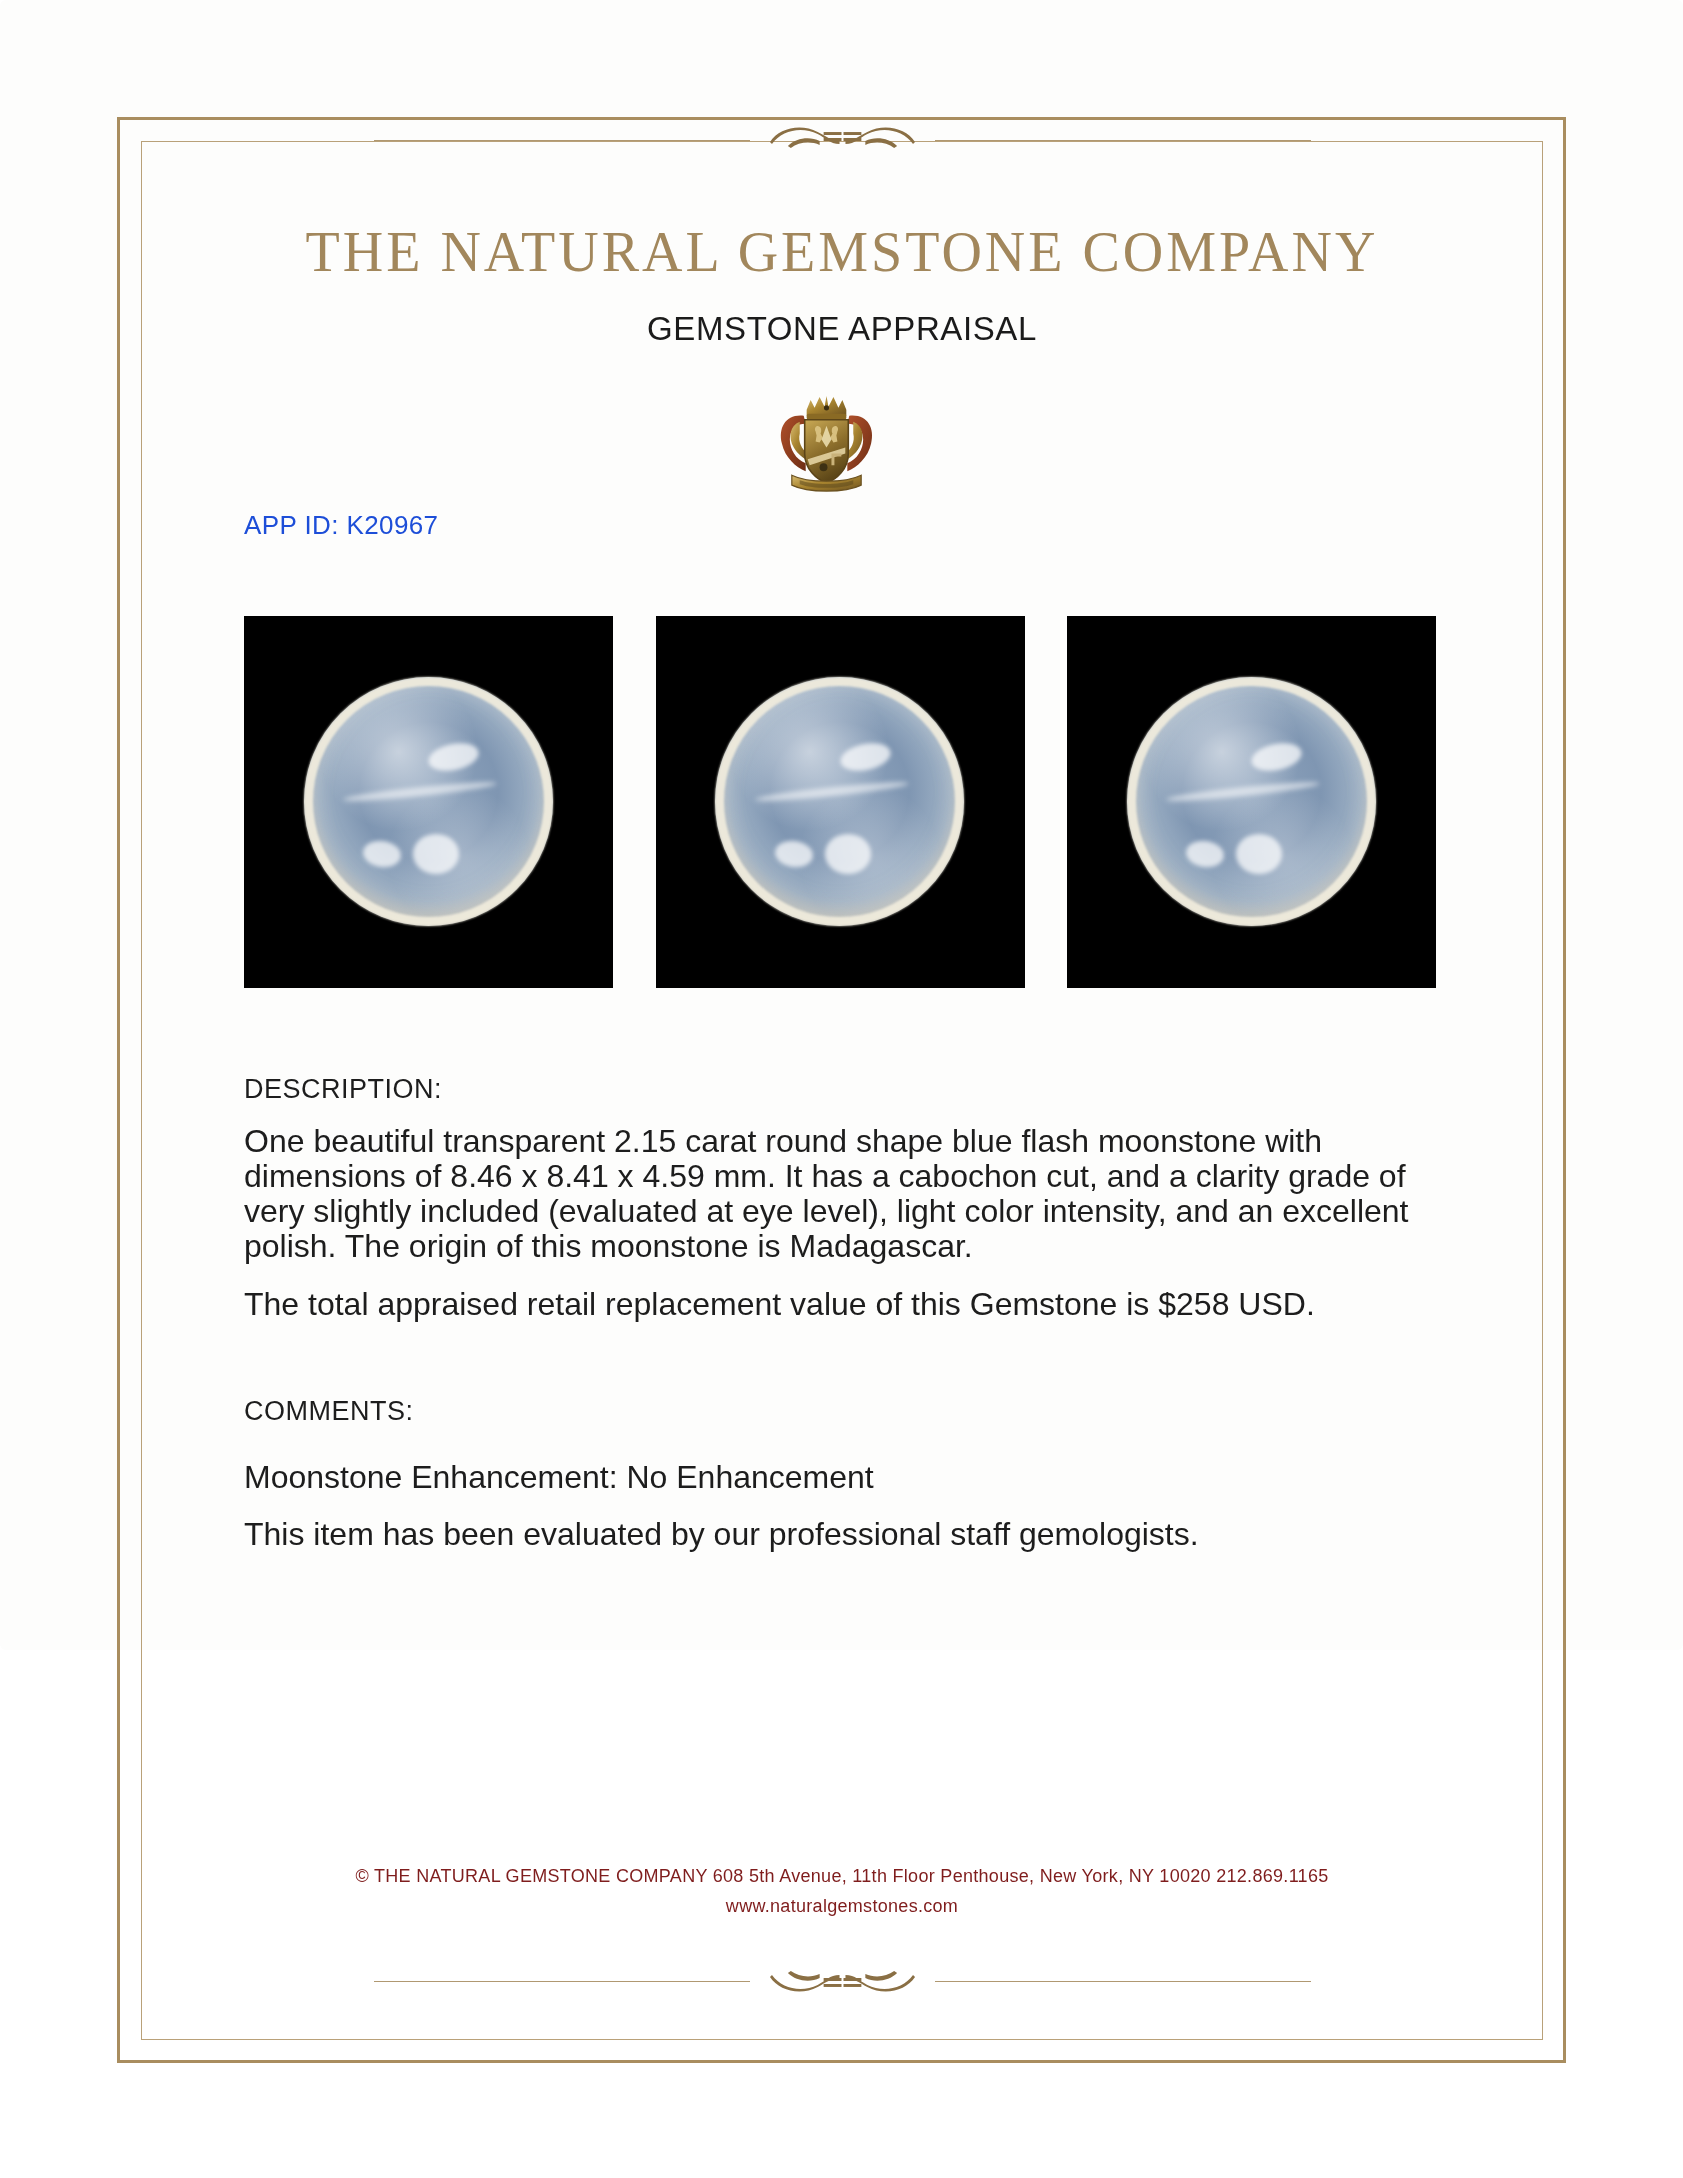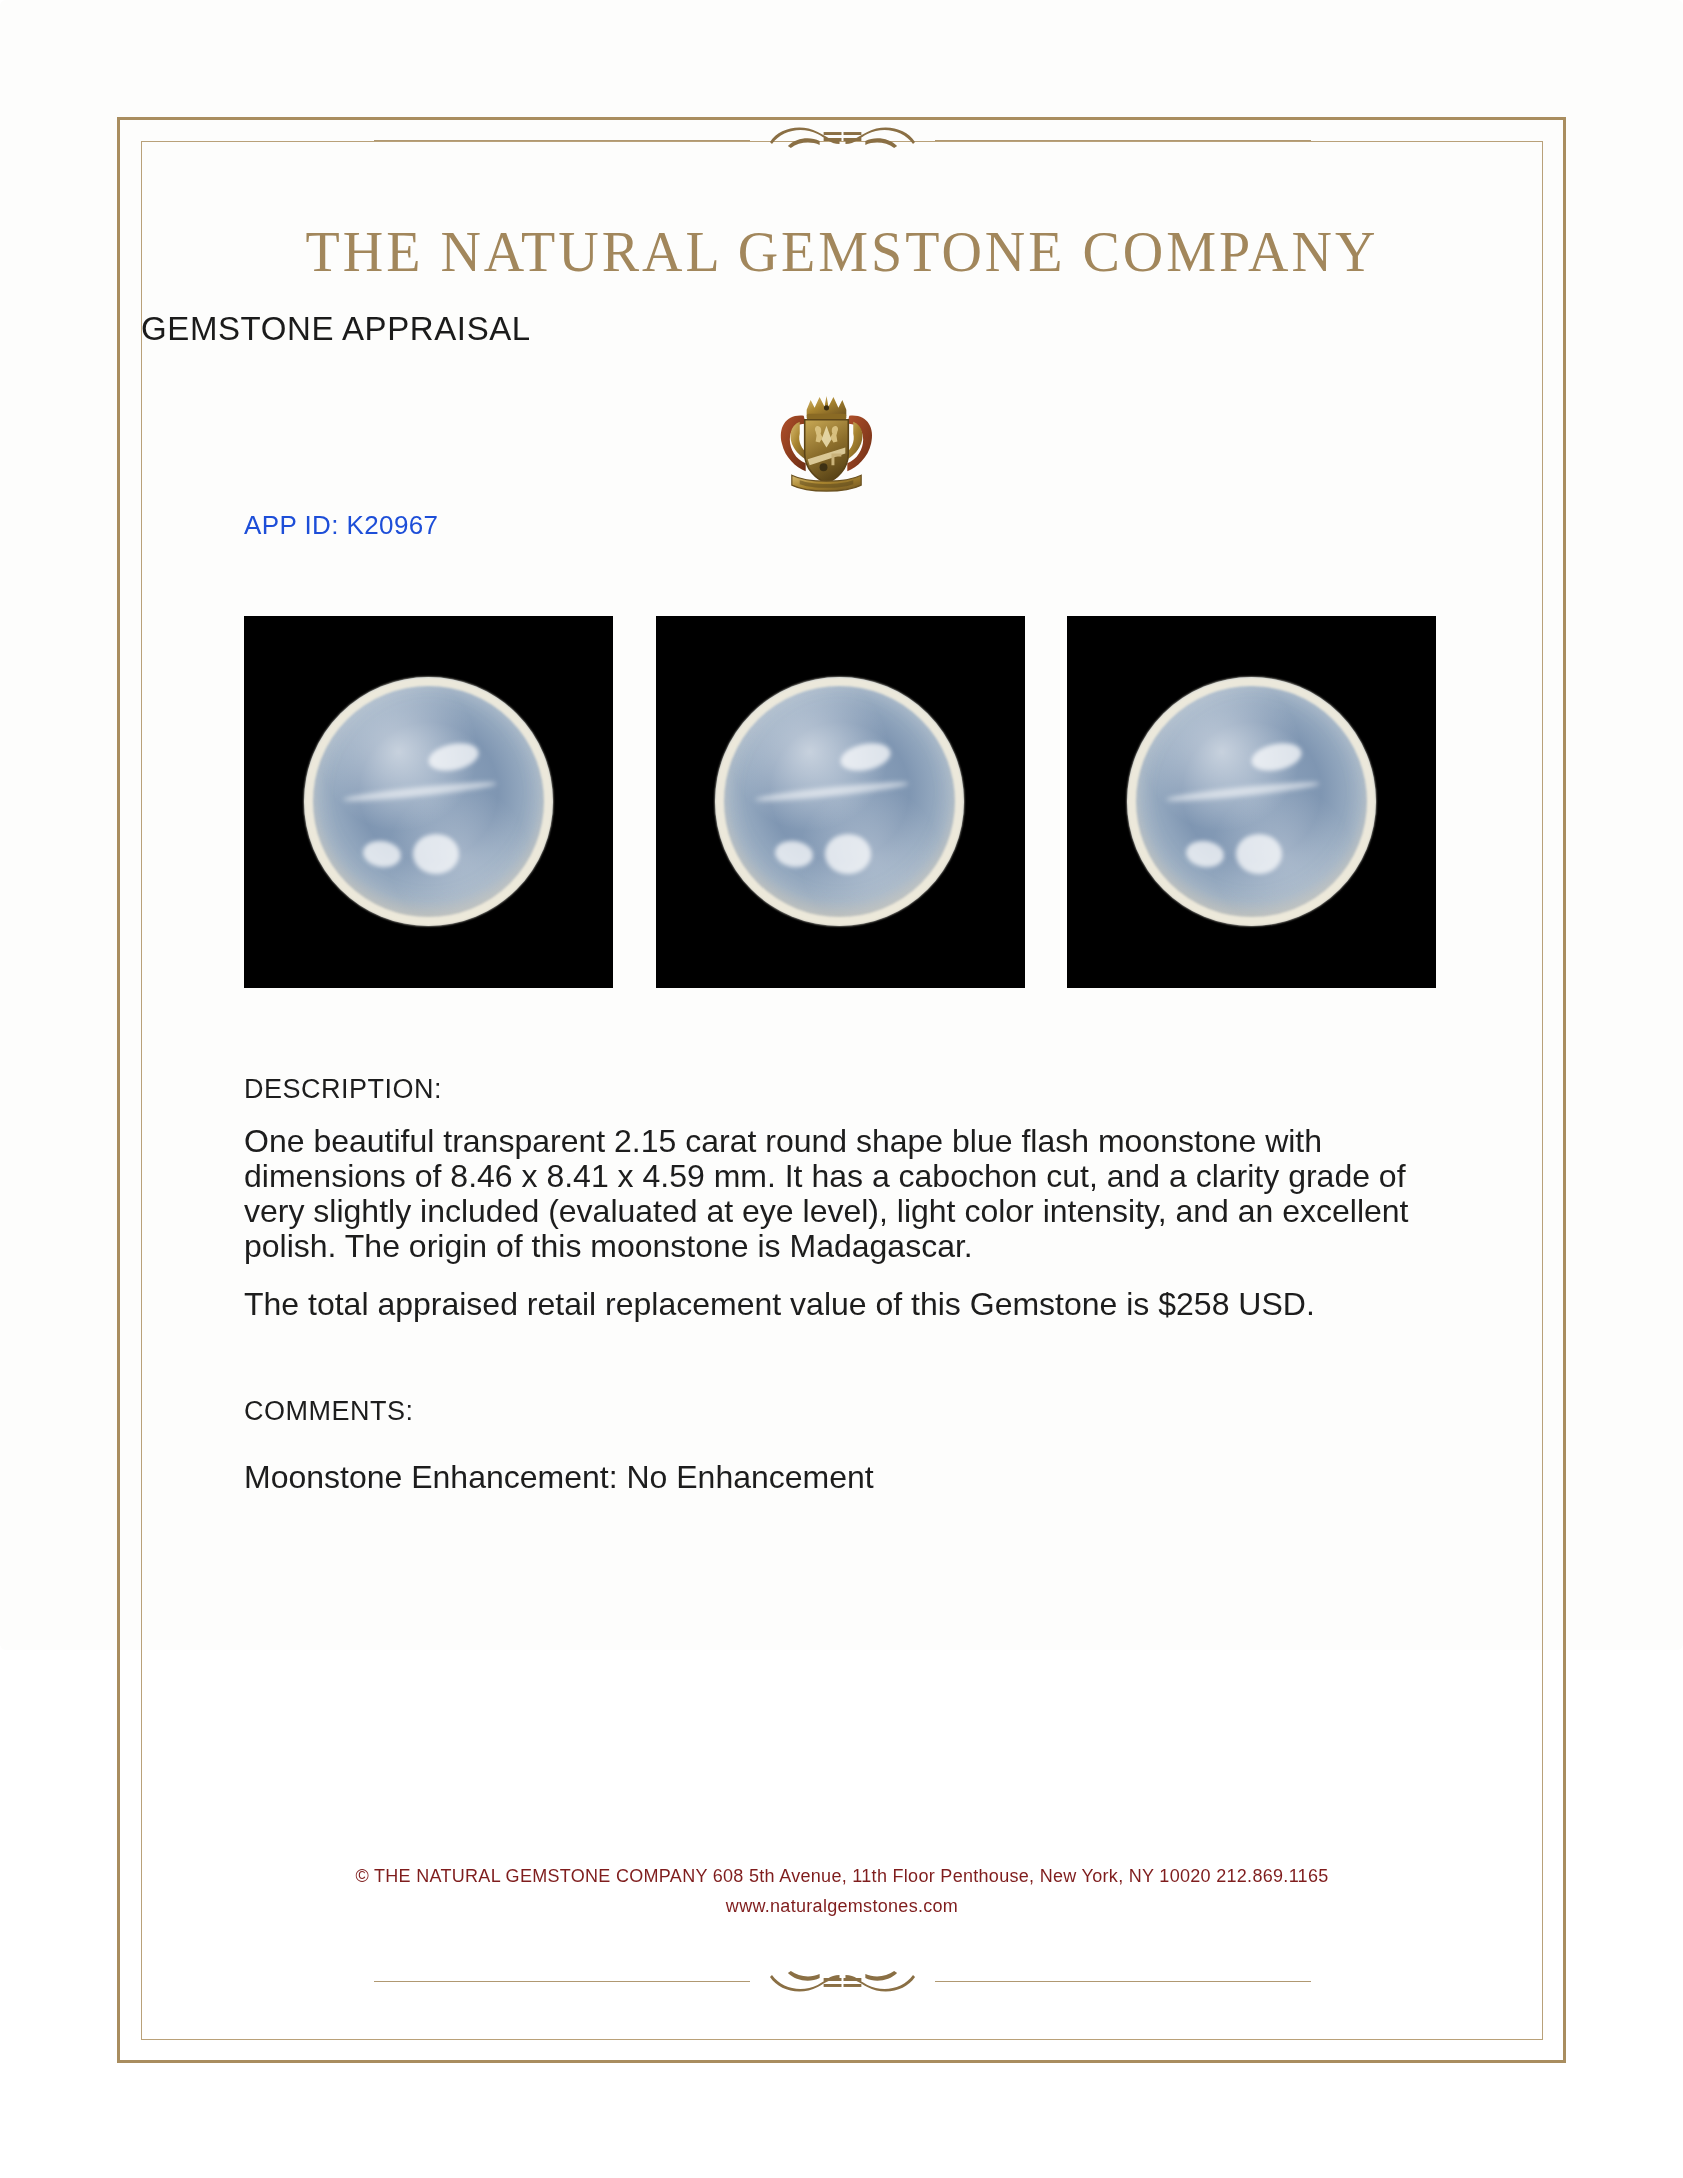"GEMSTONE APPRAISAL" .doc-subtitle { text-align: left -> center }
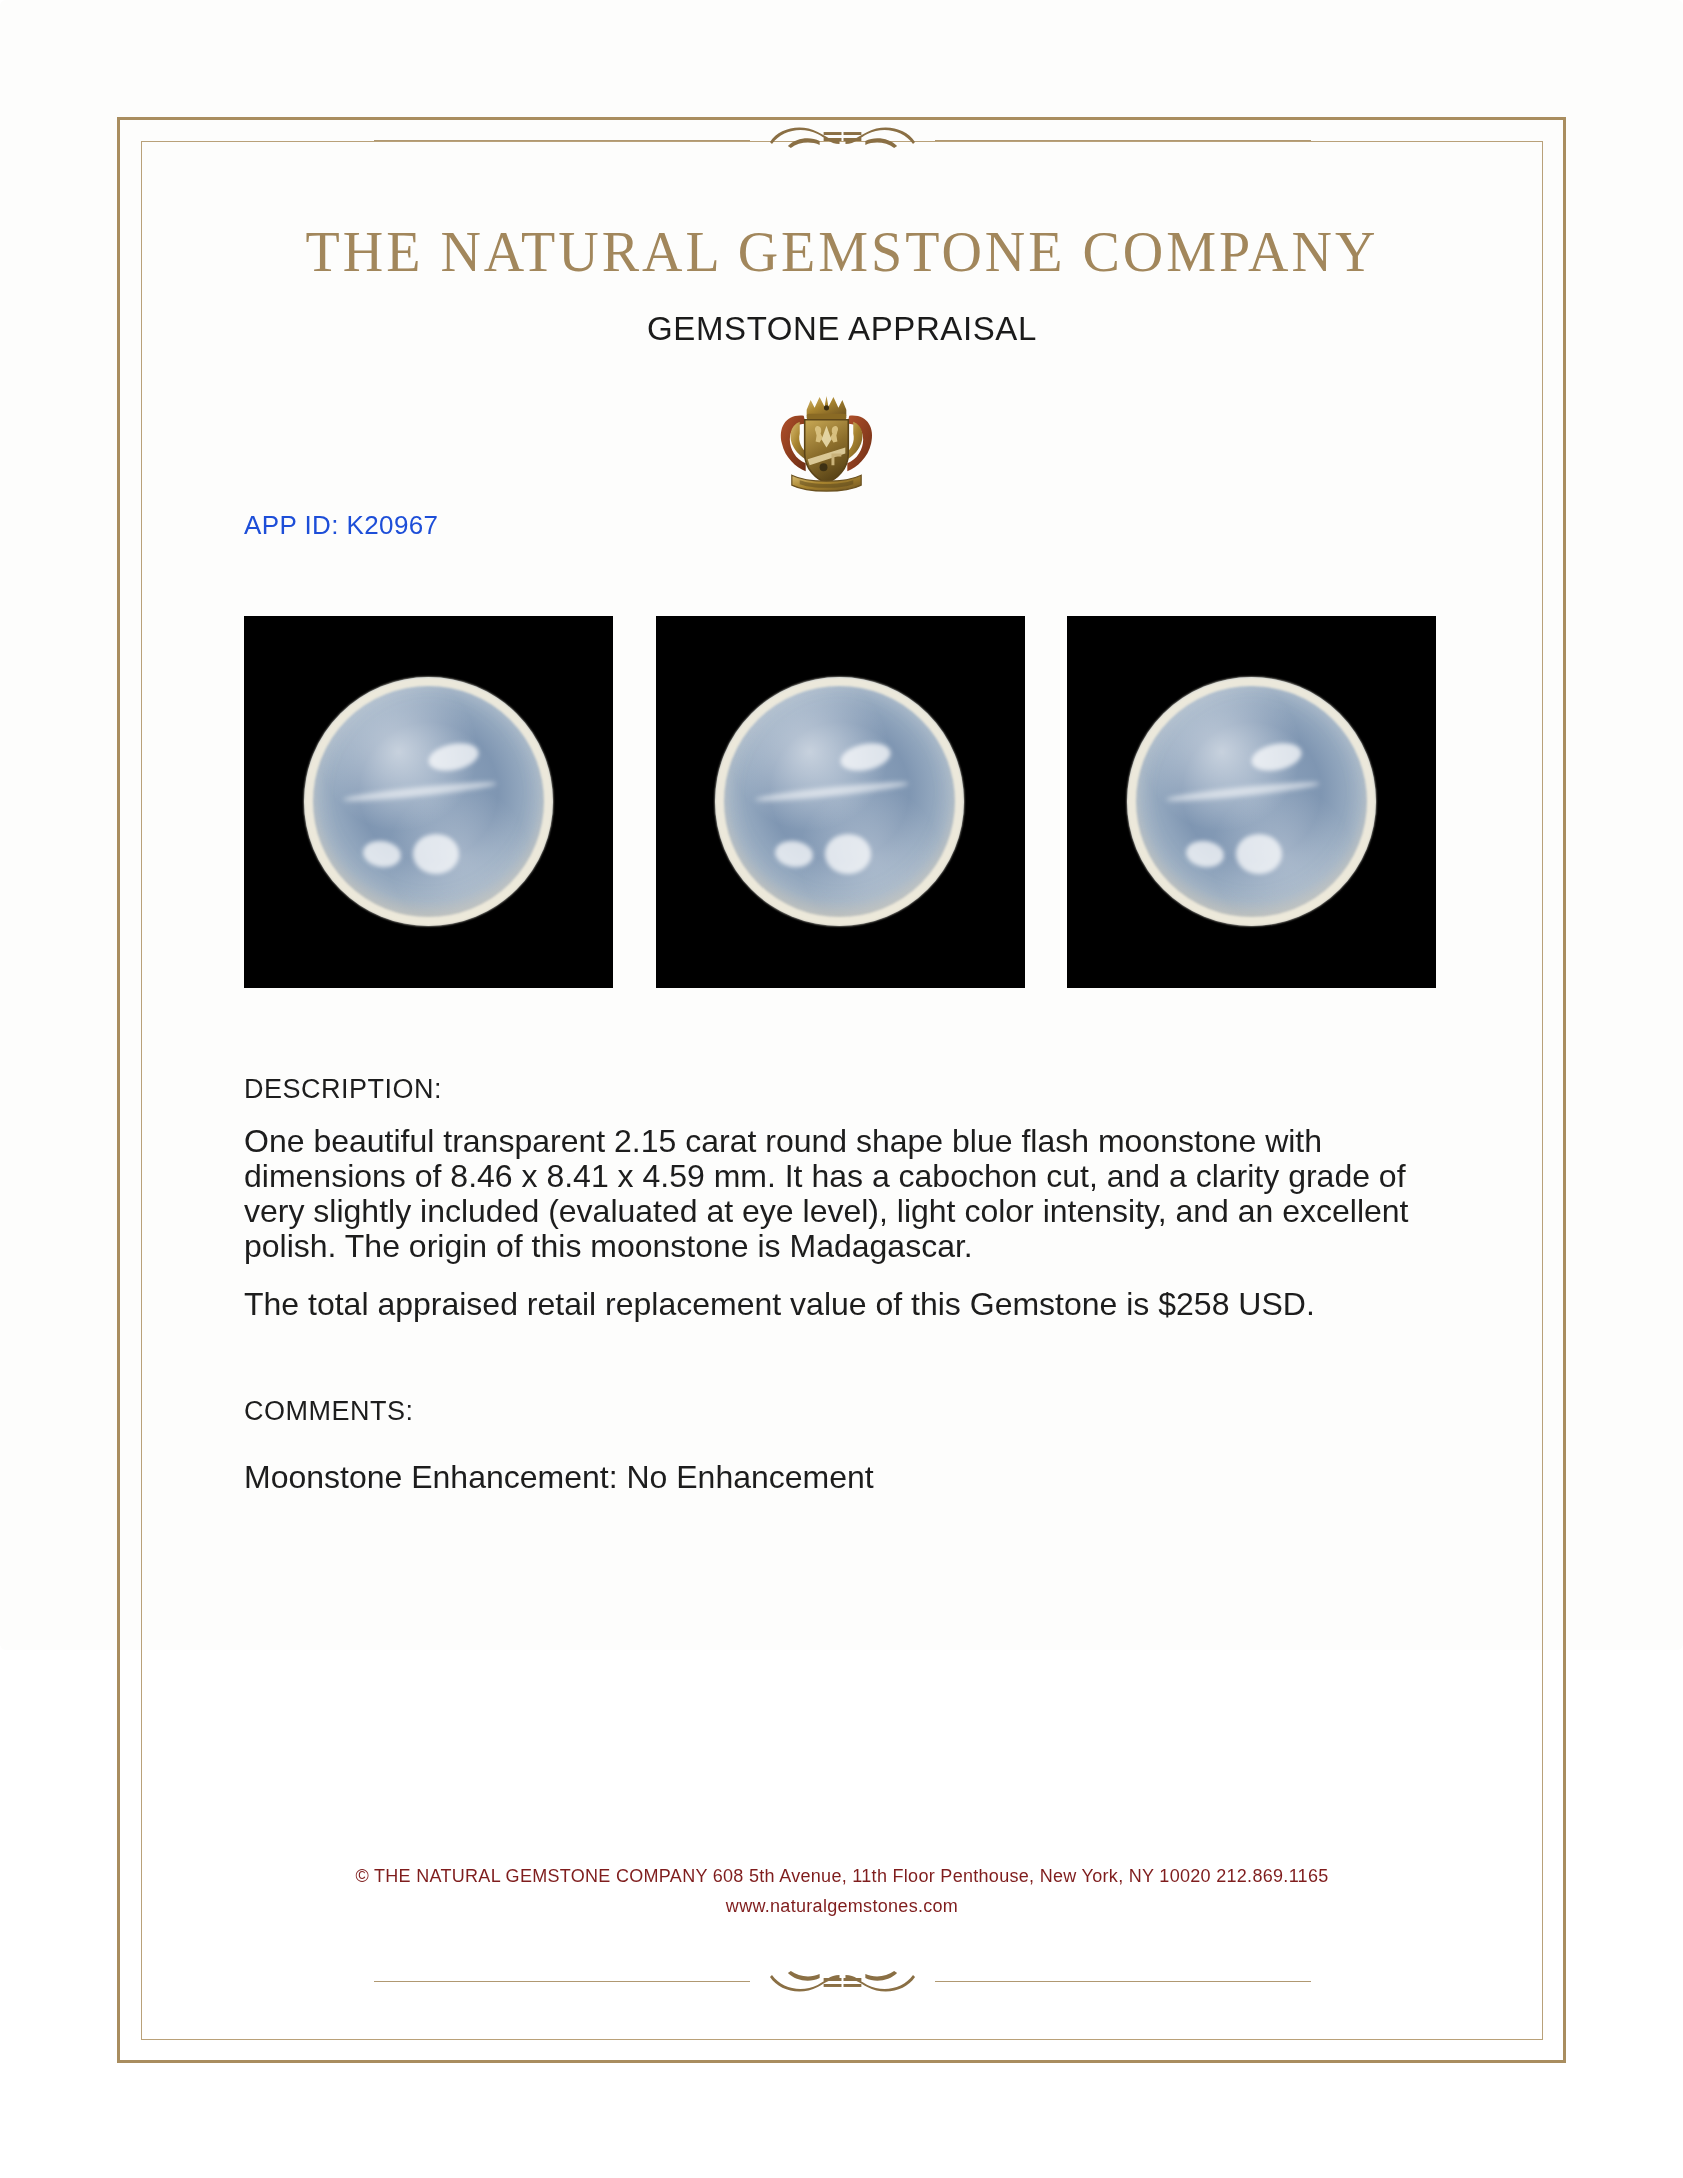"This item has been evaluated" div.body-block { html: none -> <div>This item has been evaluated by our professional staff gemologists.</div> }
